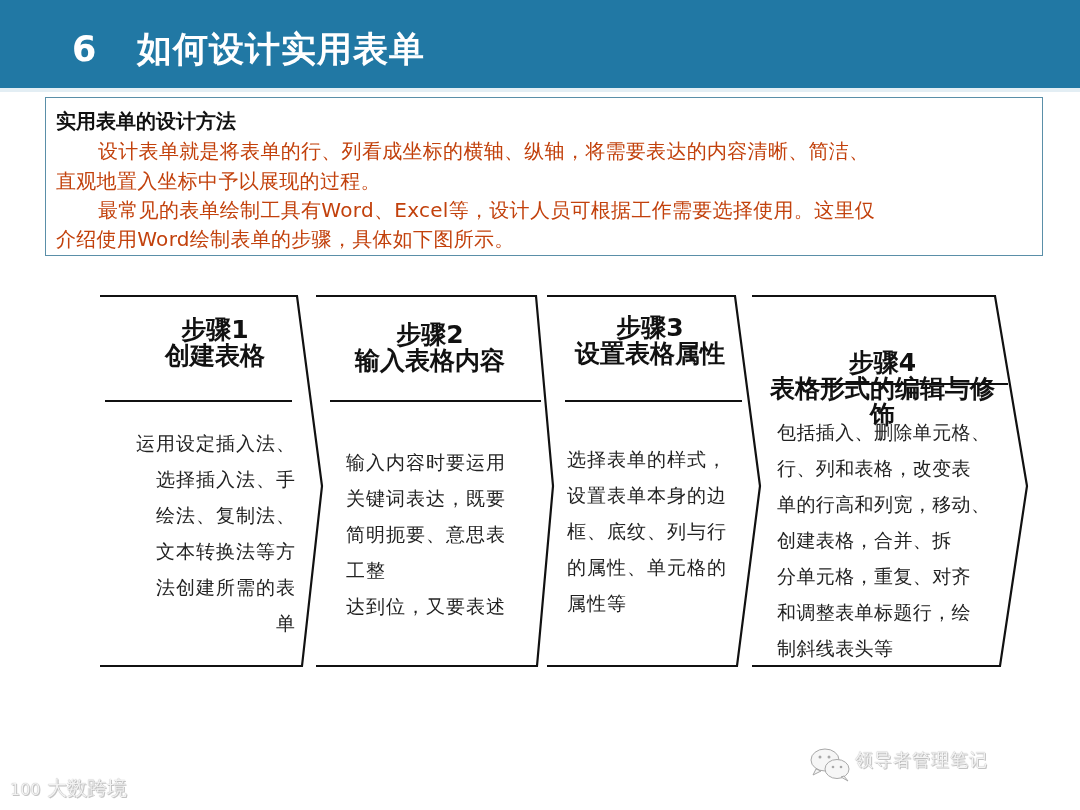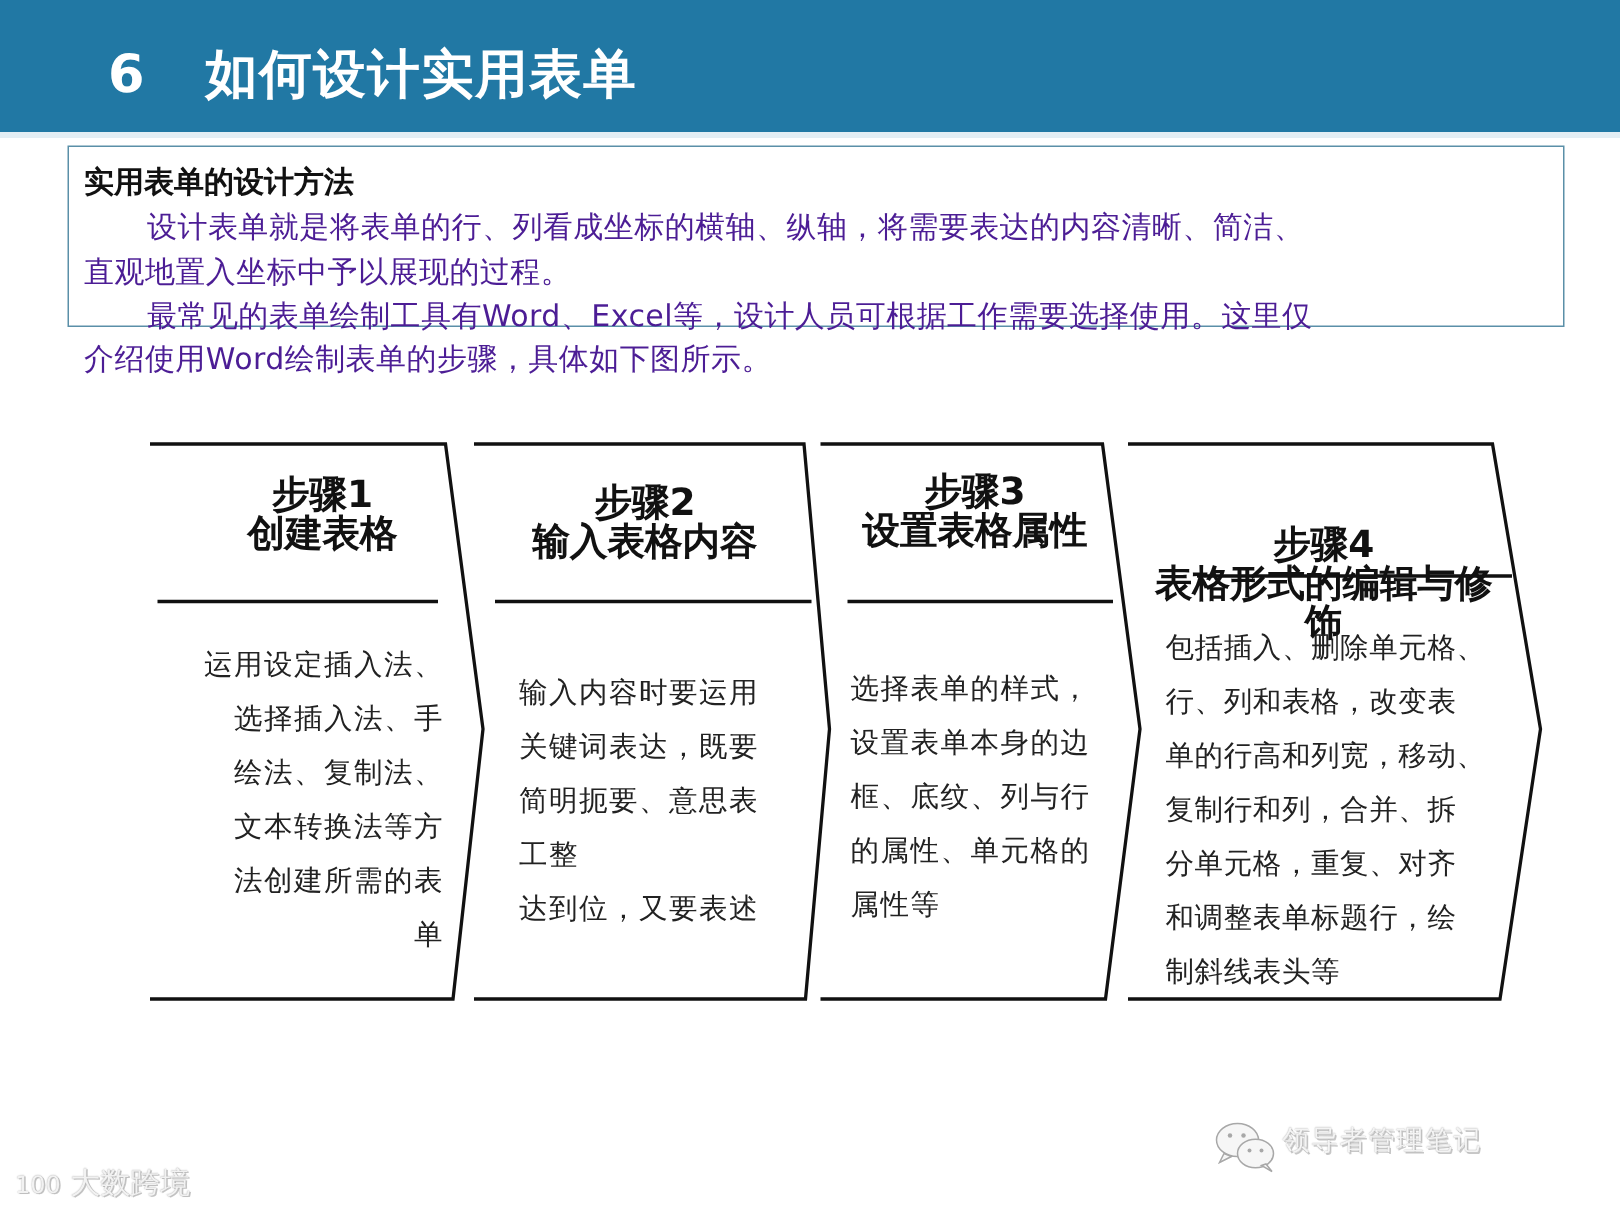"实用表单的设计方法" .intro-box { height: 121px -> 159px }
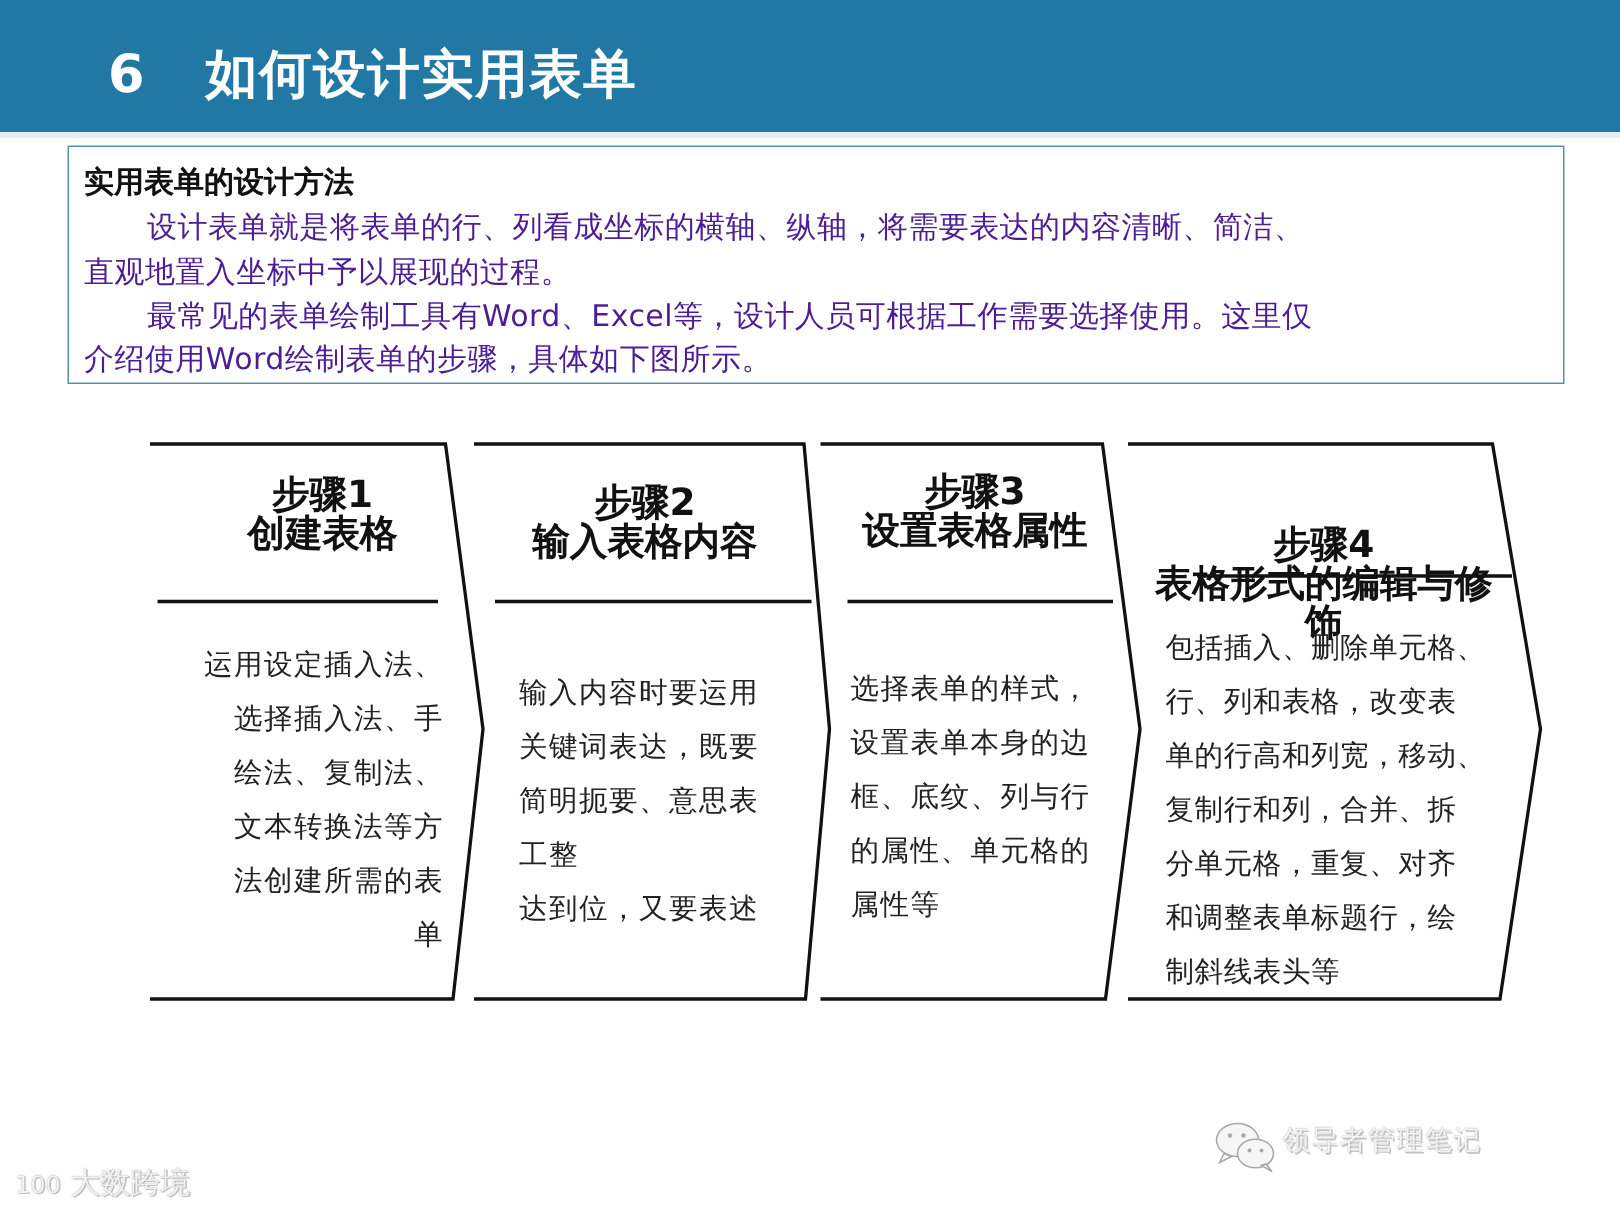"设计表单就是将表单的行、列看成坐标的横轴、纵轴，将需要表达的内容清晰、简洁、" .intro-line { color: #4c1d95 -> #c2410c }
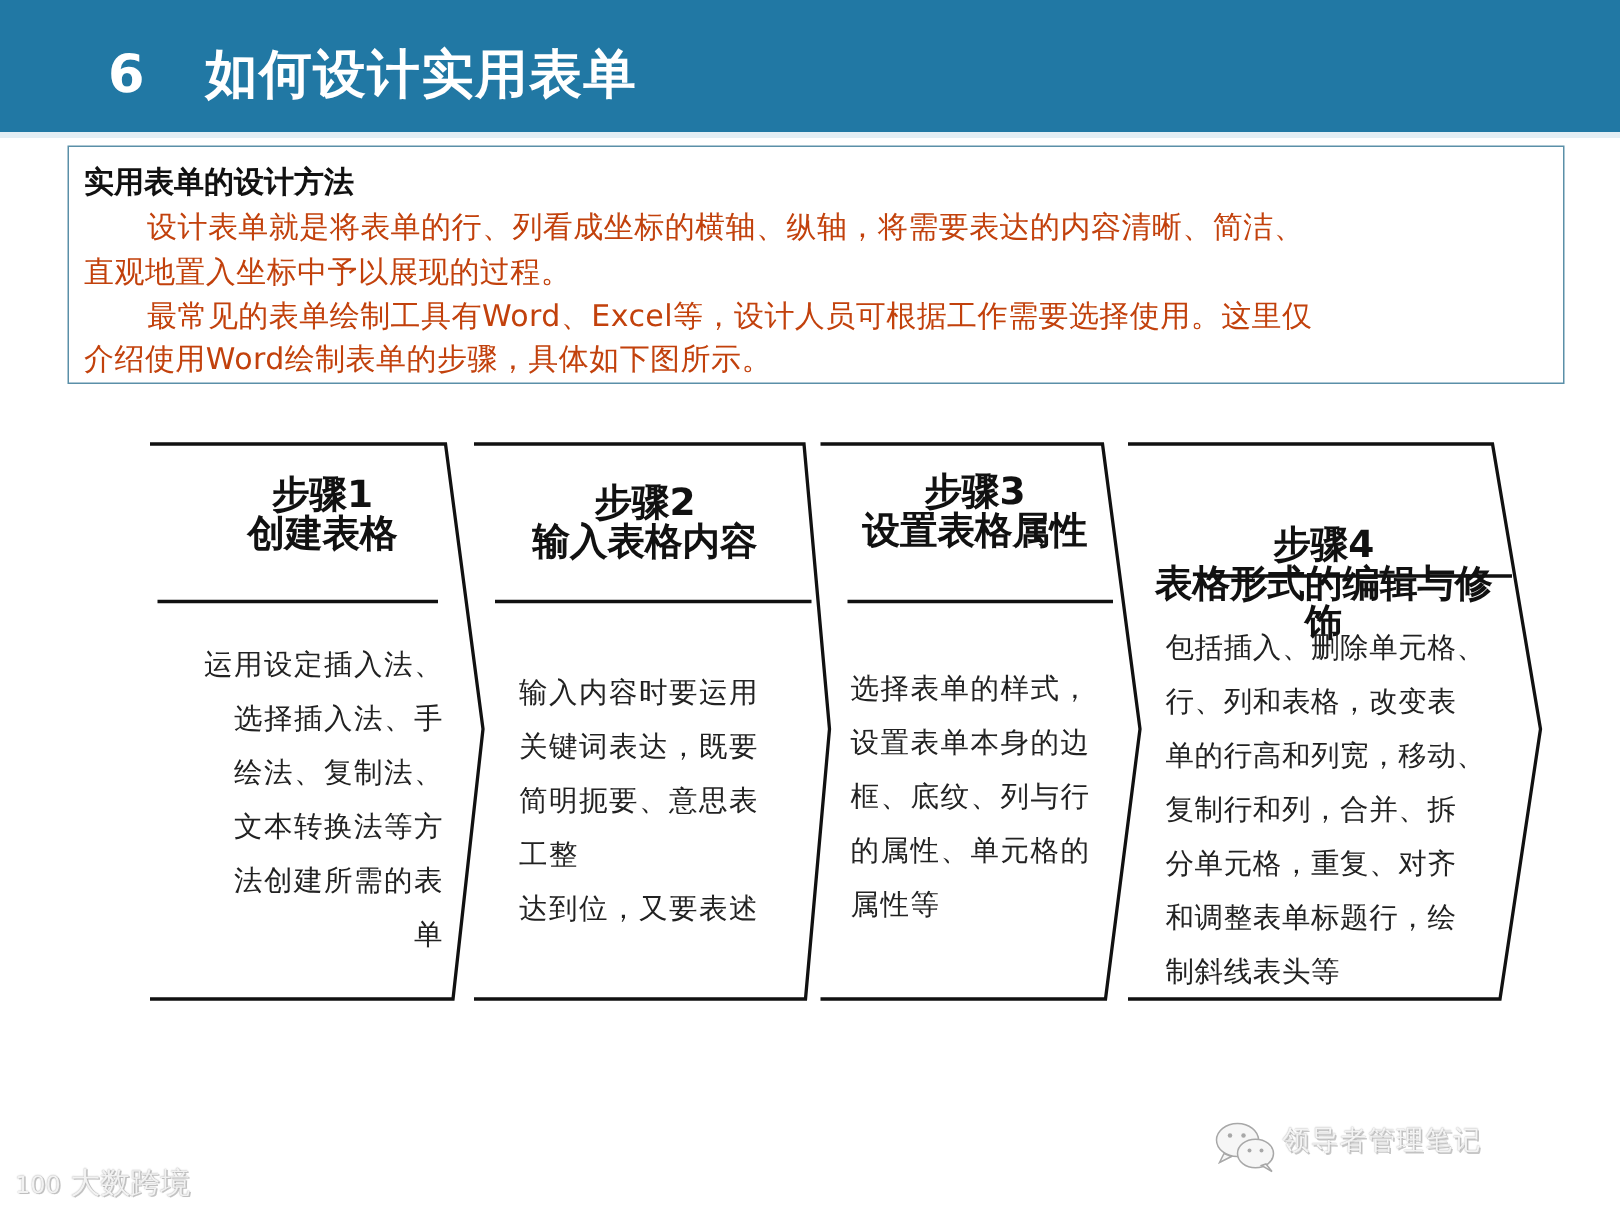"复制行和列，合并、拆" div { text: 复制行和列 -> 创建表格 }
